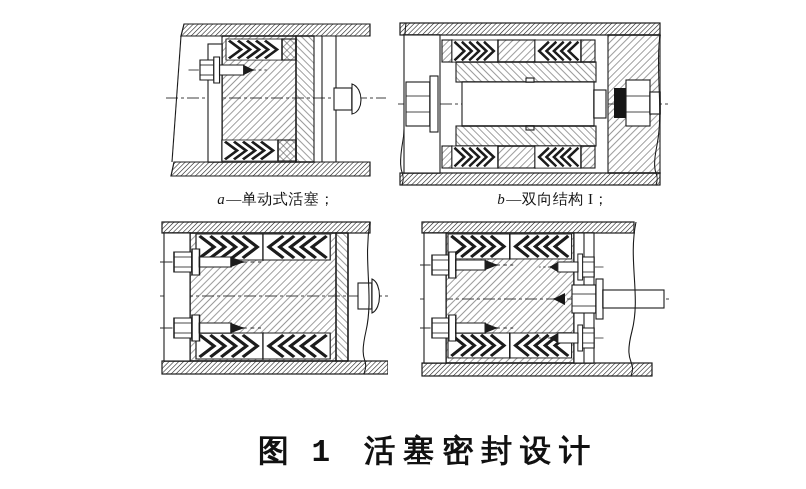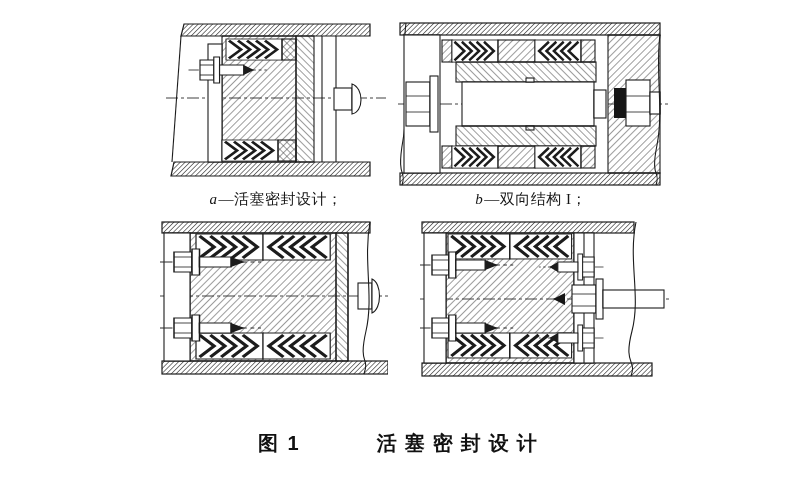"—活塞密封设计；" span { text: 活塞密封设计 -> 单动式活塞 }
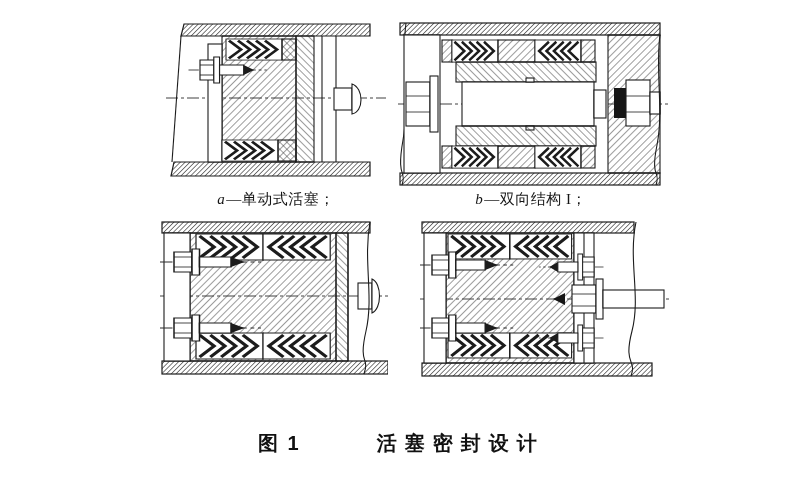"b—双向结构 I；" div.sub-cap { left: 396px -> 418px }
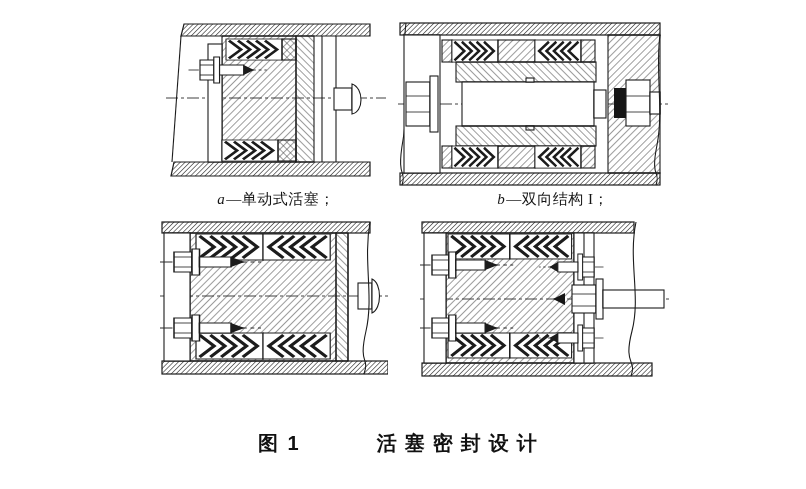"图 1" .main-cap { font-family: Liberation Sans, sans-serif -> Liberation Mono, monospace; font-size: 20px -> 31px }
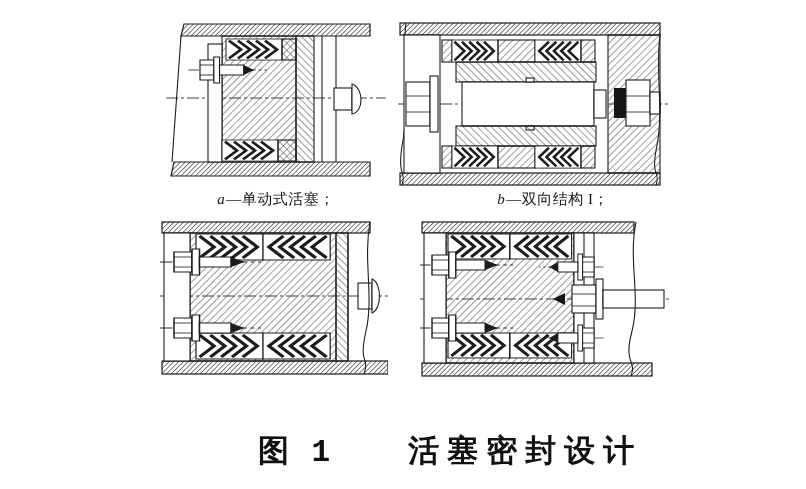"活塞密封设计" .main-cap .fig-title { margin-left: 76px -> 32px }
